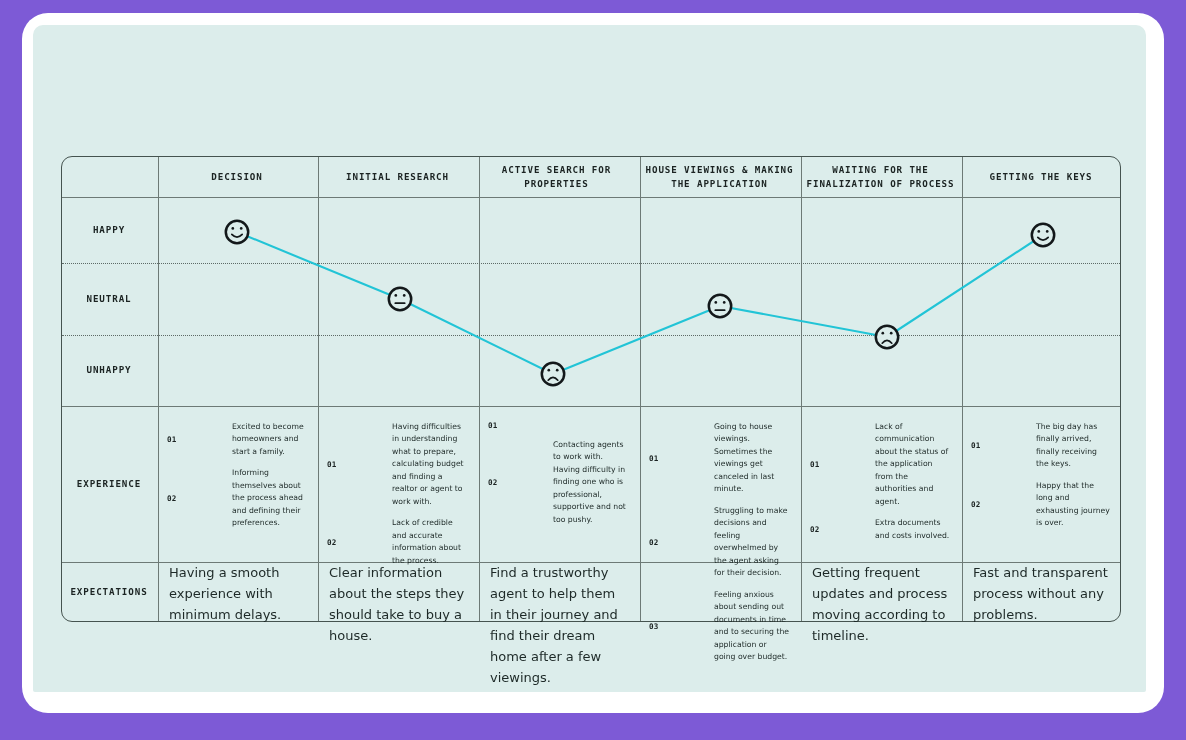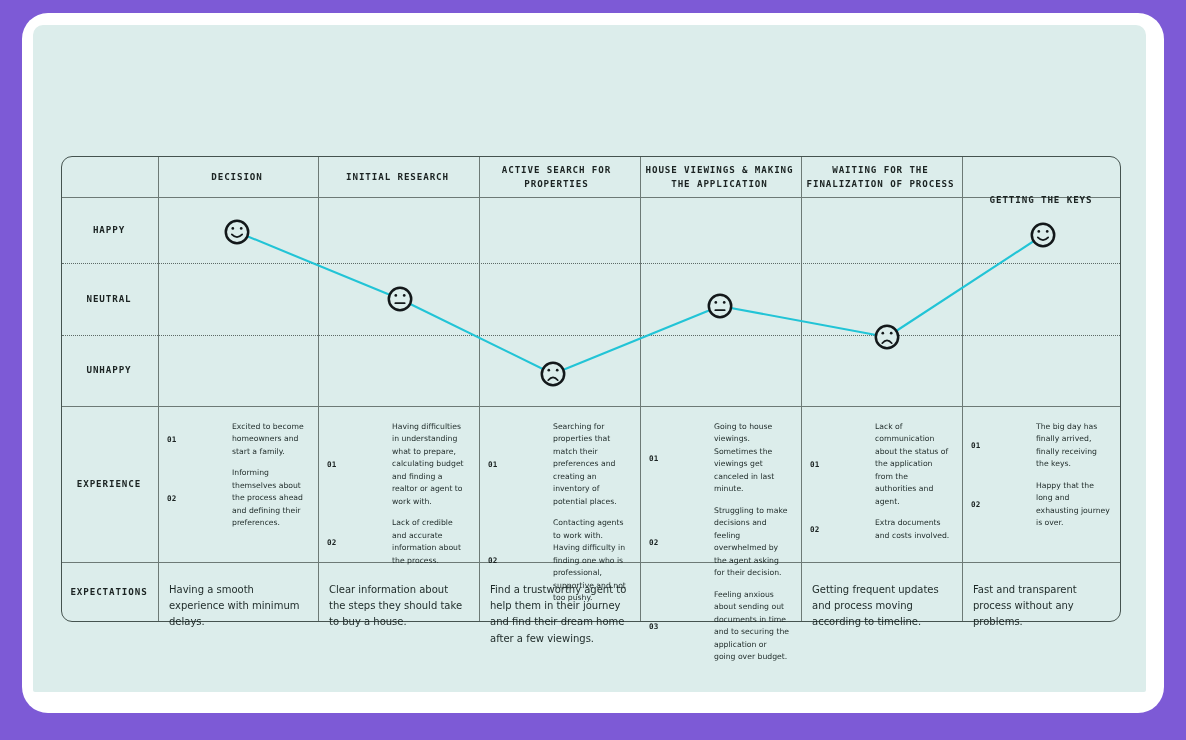"GETTING THE KEYS" div.header-cell { margin-top: 23px -> none }
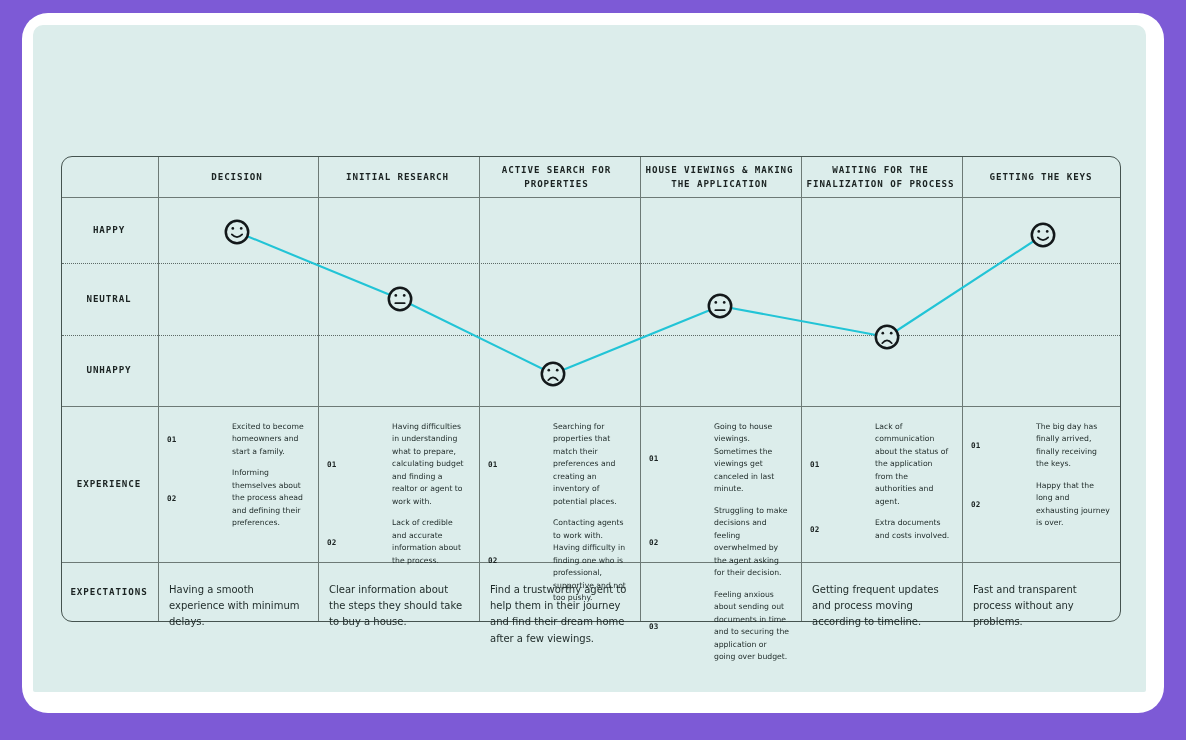"Searching for properties that match" div.exp-text { html: <div>Searching for properties that match their preferences and creating an inventory of potential places.</div> -> none }
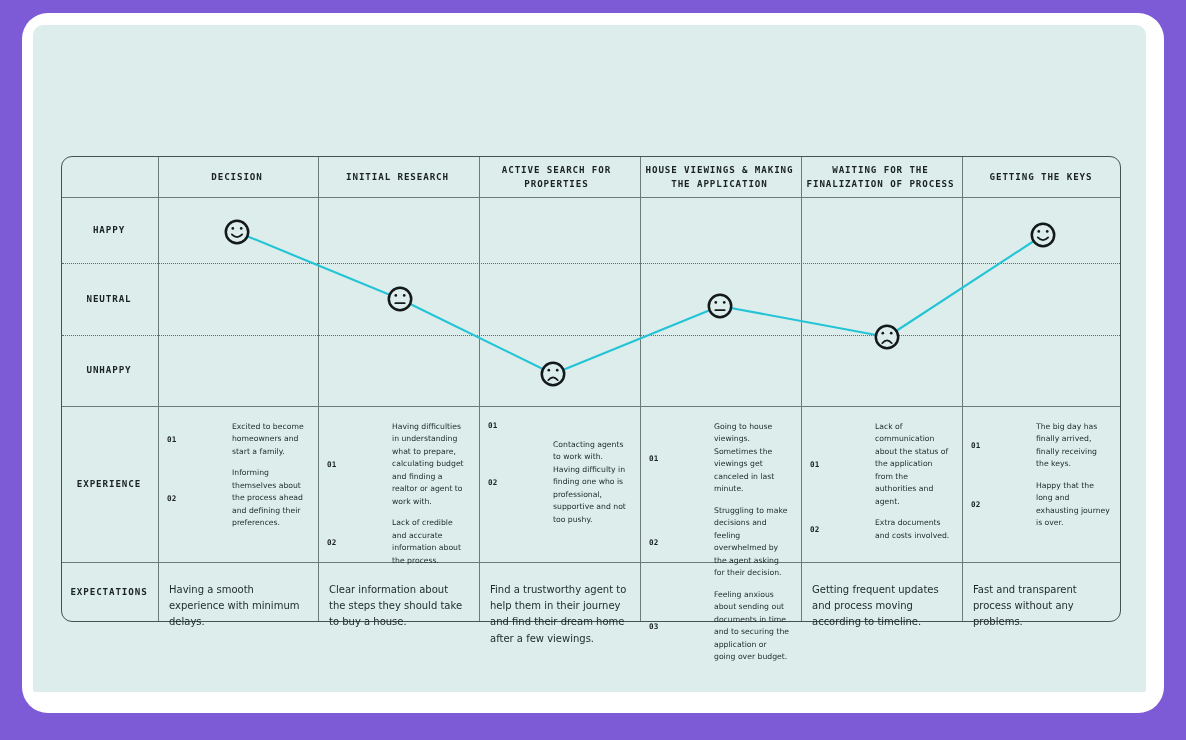"Having a smooth experience with" .expect-cell { font-size: 10px -> 13px; padding: 20px 12px -> 0 12px }
